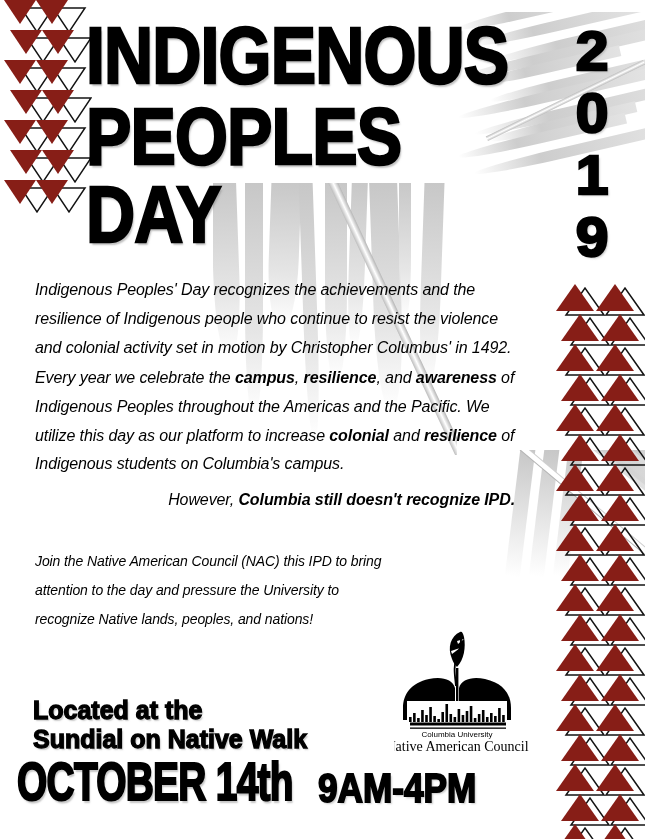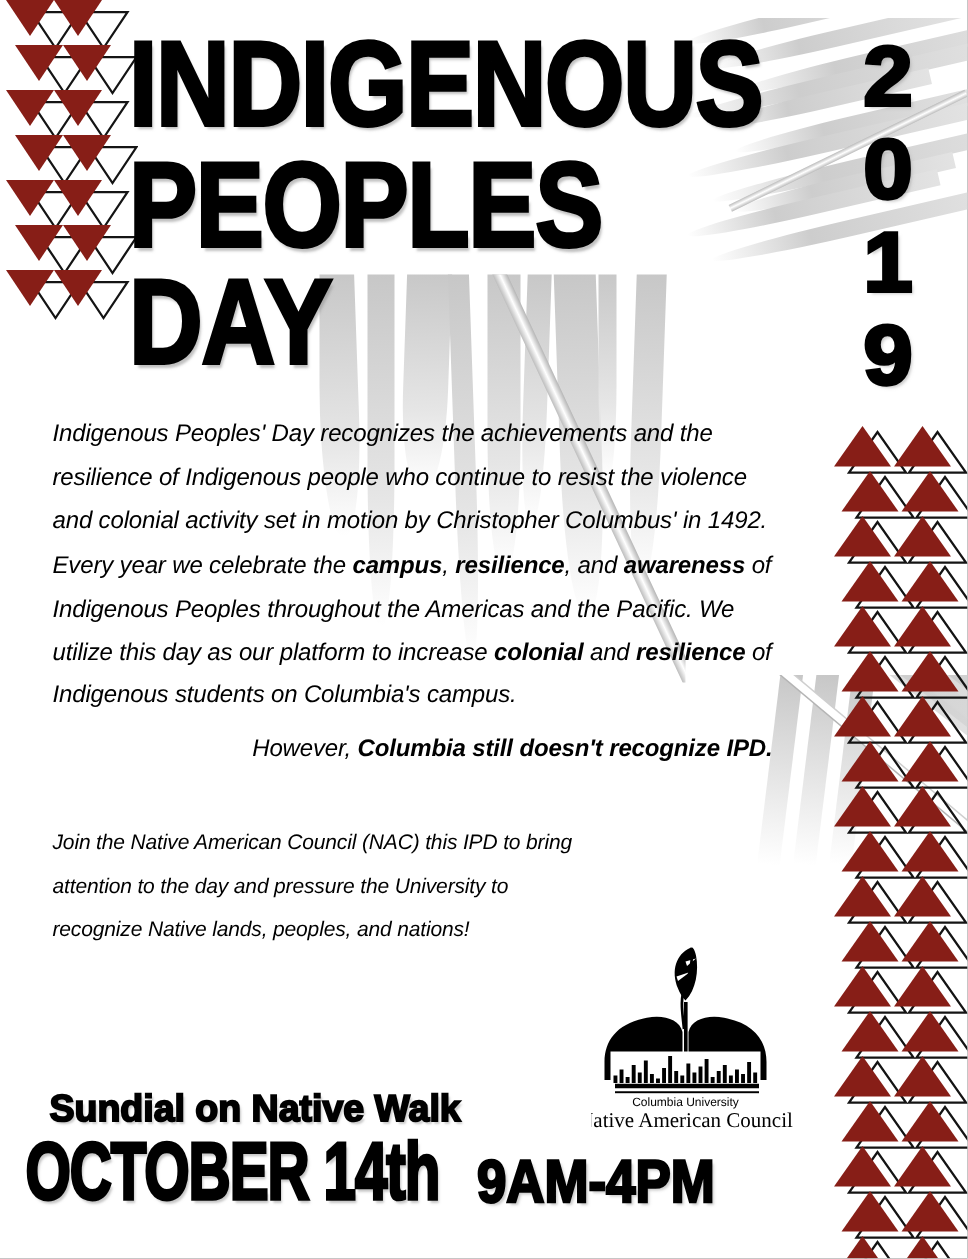"Located at the" div.loc { html: none -> <div>Located at the</div> }
